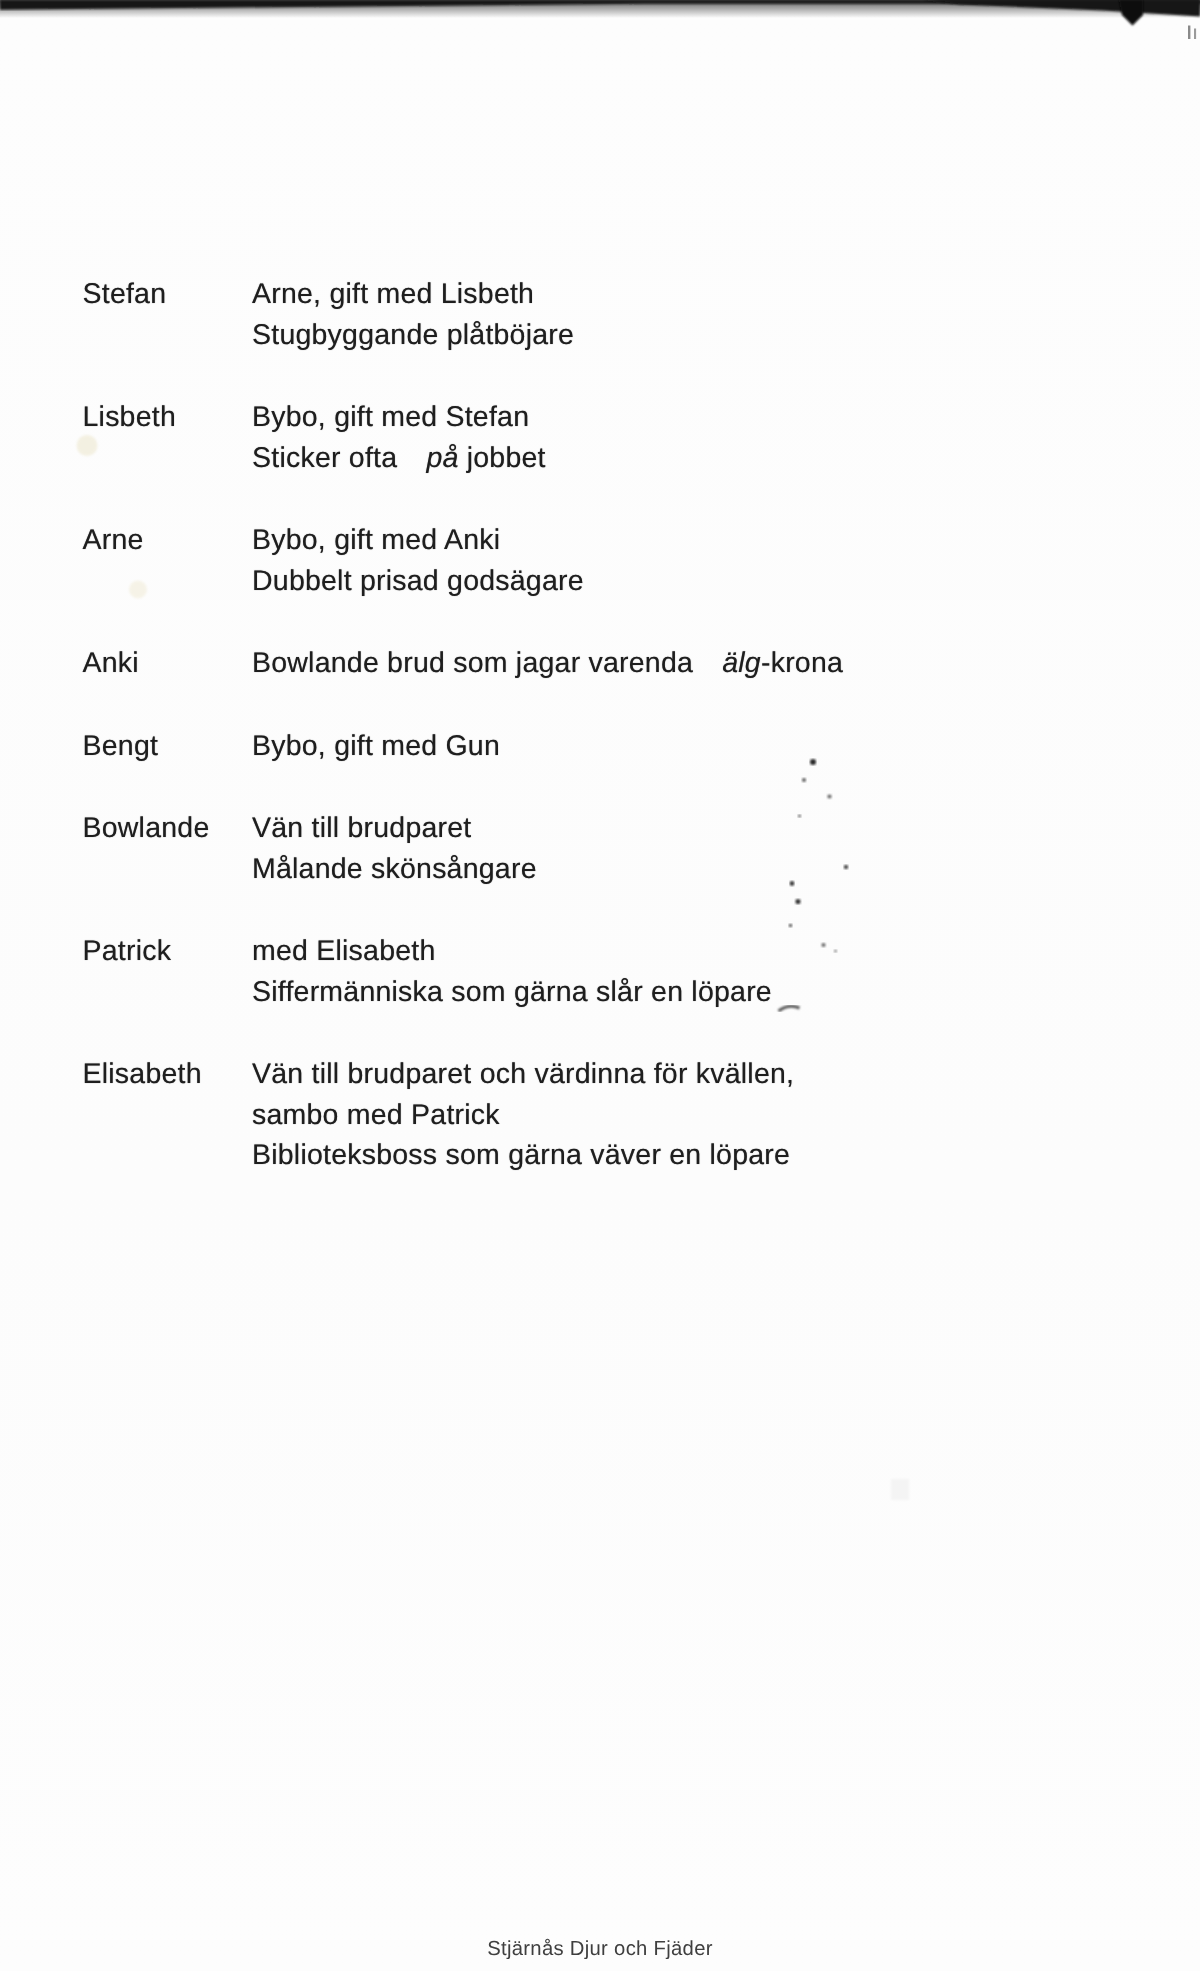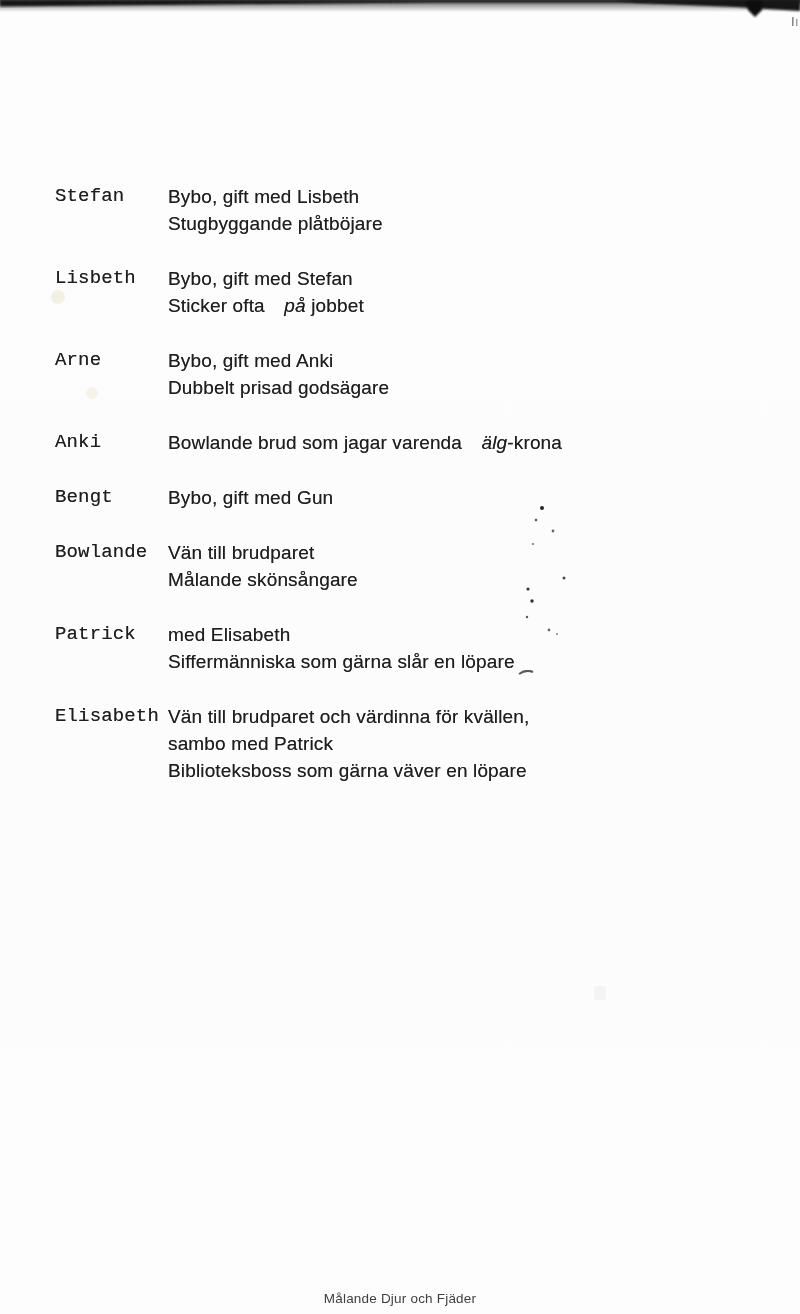"Stefan" .name { font-family: Liberation Mono, monospace -> none }
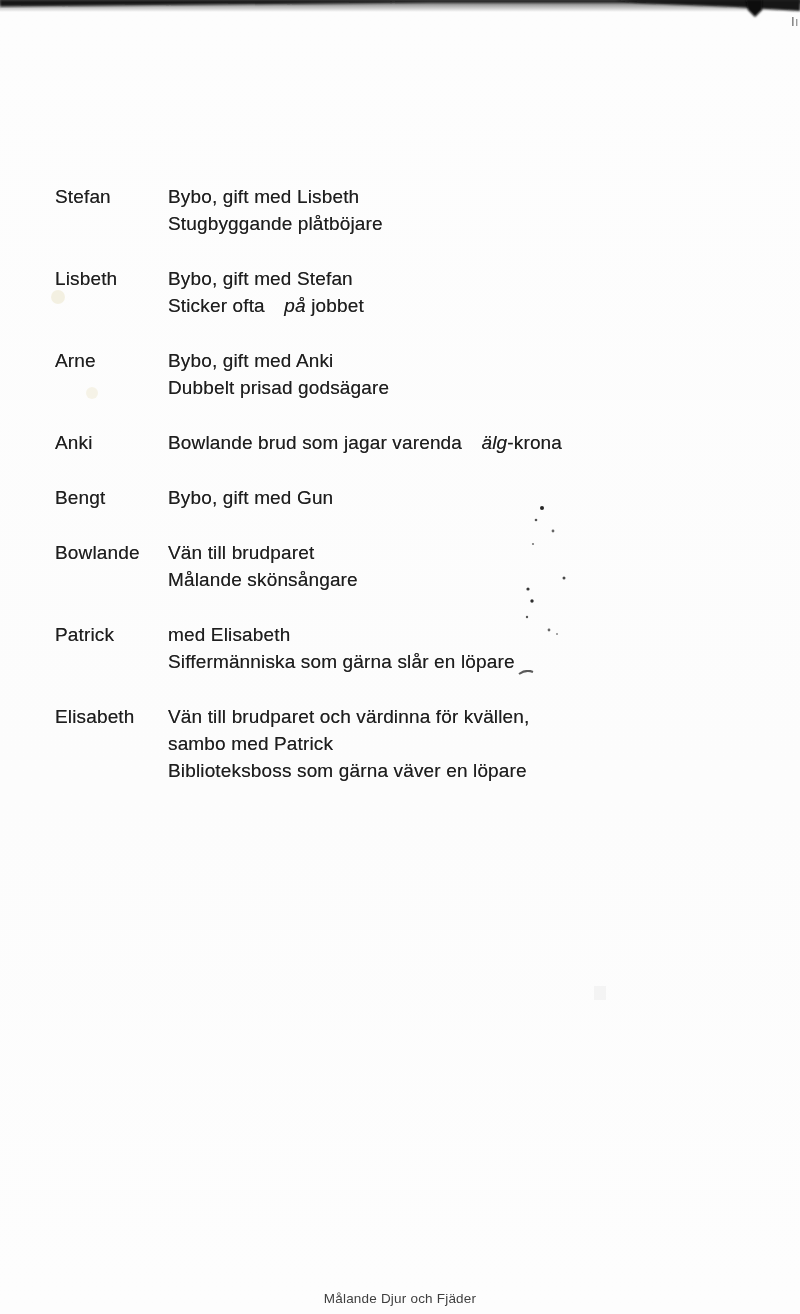"Bybo, gift med Lisbeth" span { text: Bybo -> Arne }
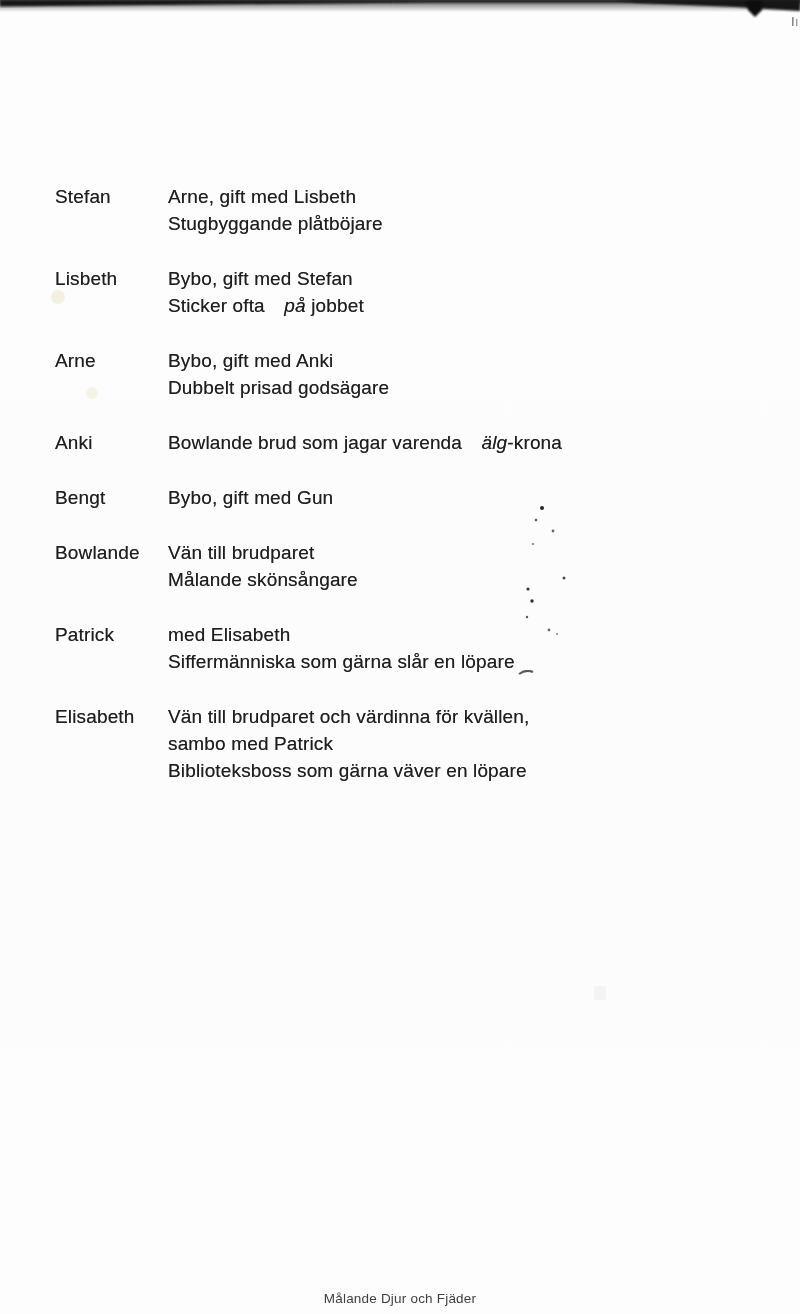"Målande Djur och Fjäder" div.caption { text: Målande -> Stjärnås }
